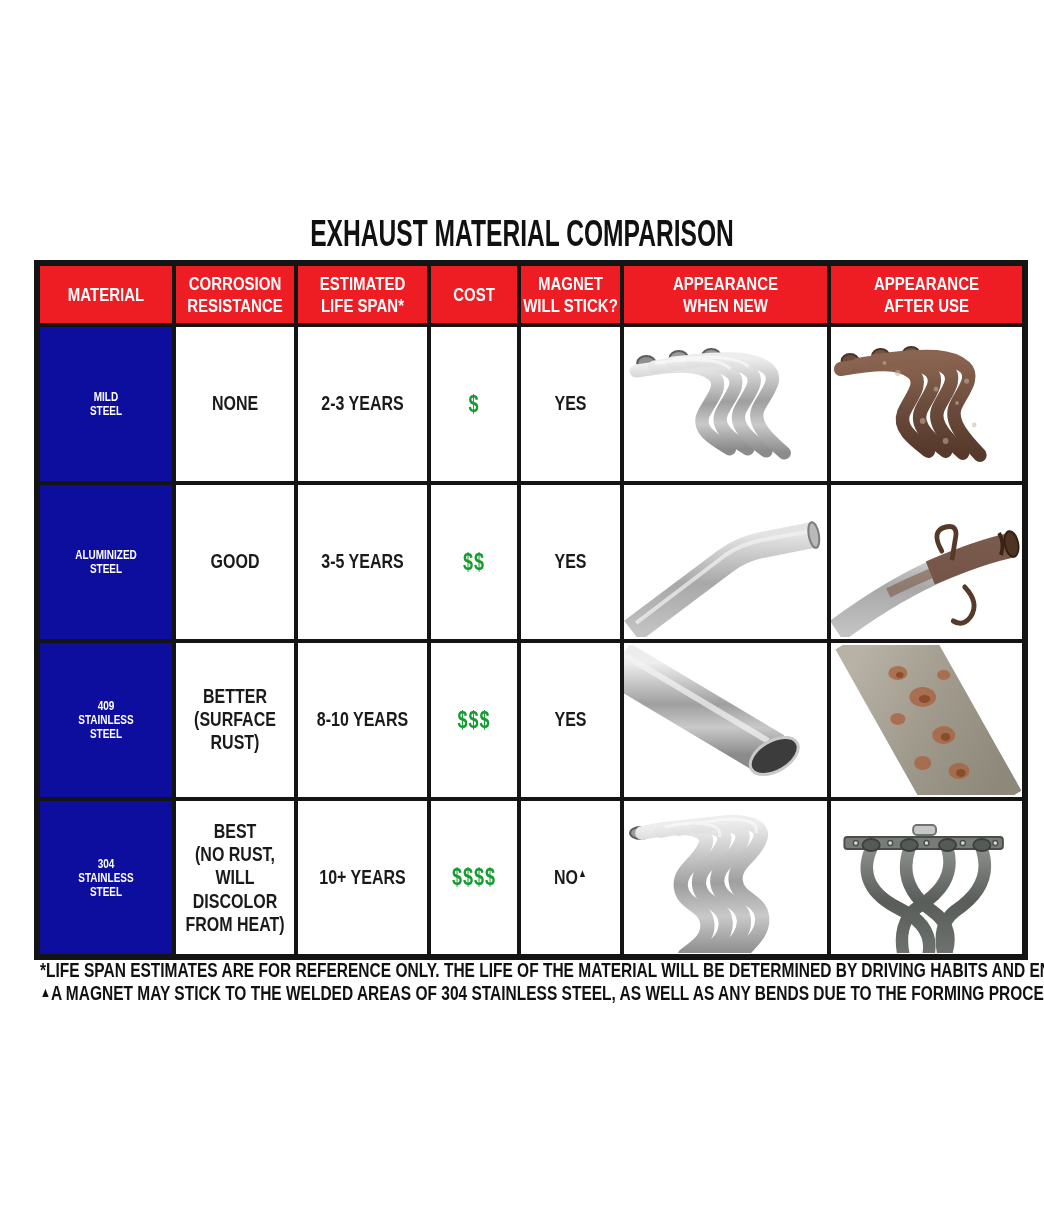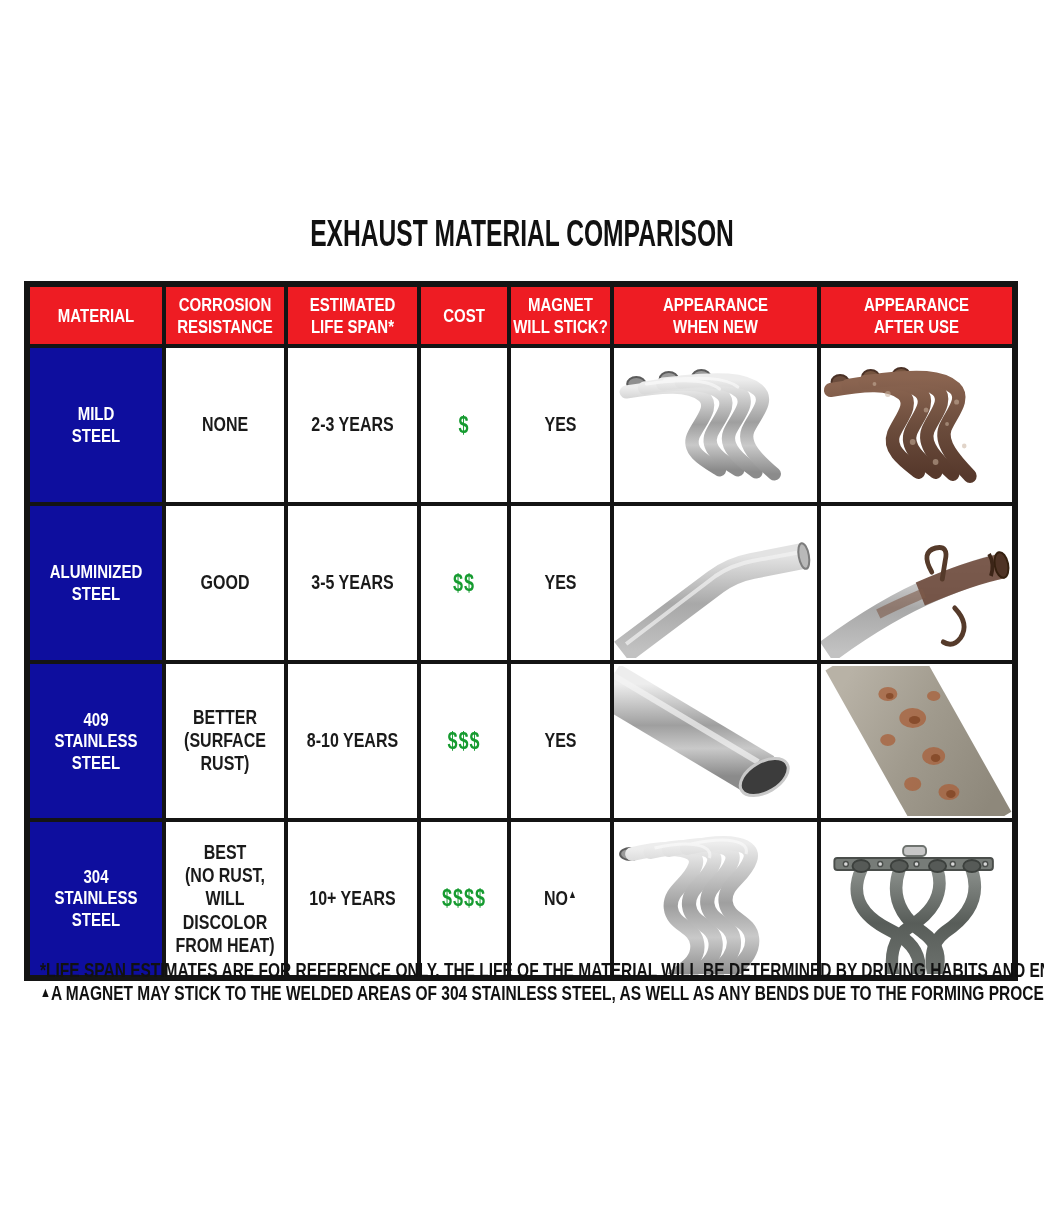"MATERIAL" table.comparison { left: 24px -> 34px; margin-top: 21px -> none }
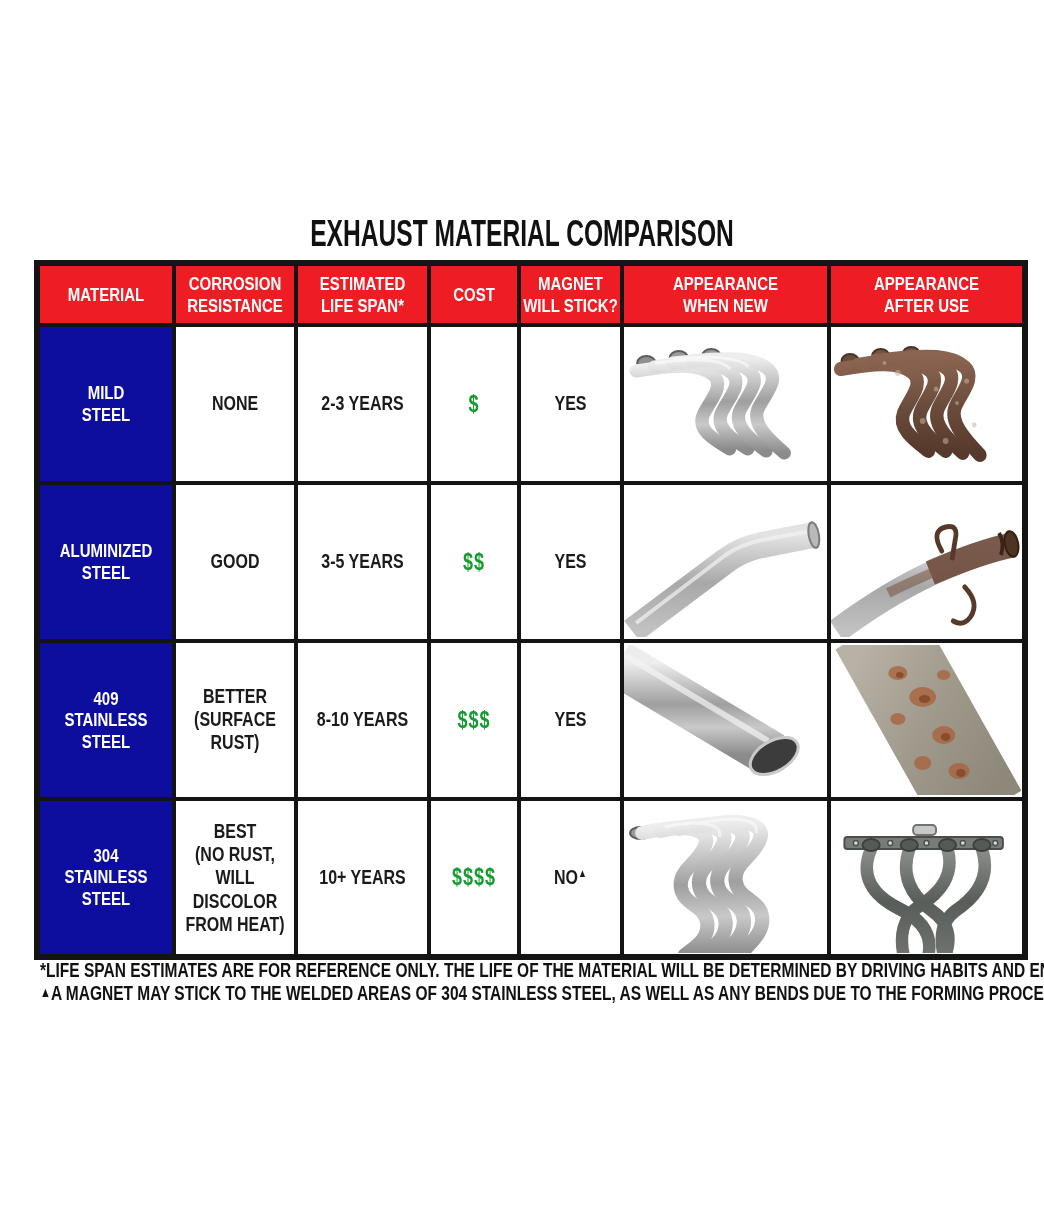"MILD" td.material-cell { font-size: 15px -> 10px }
